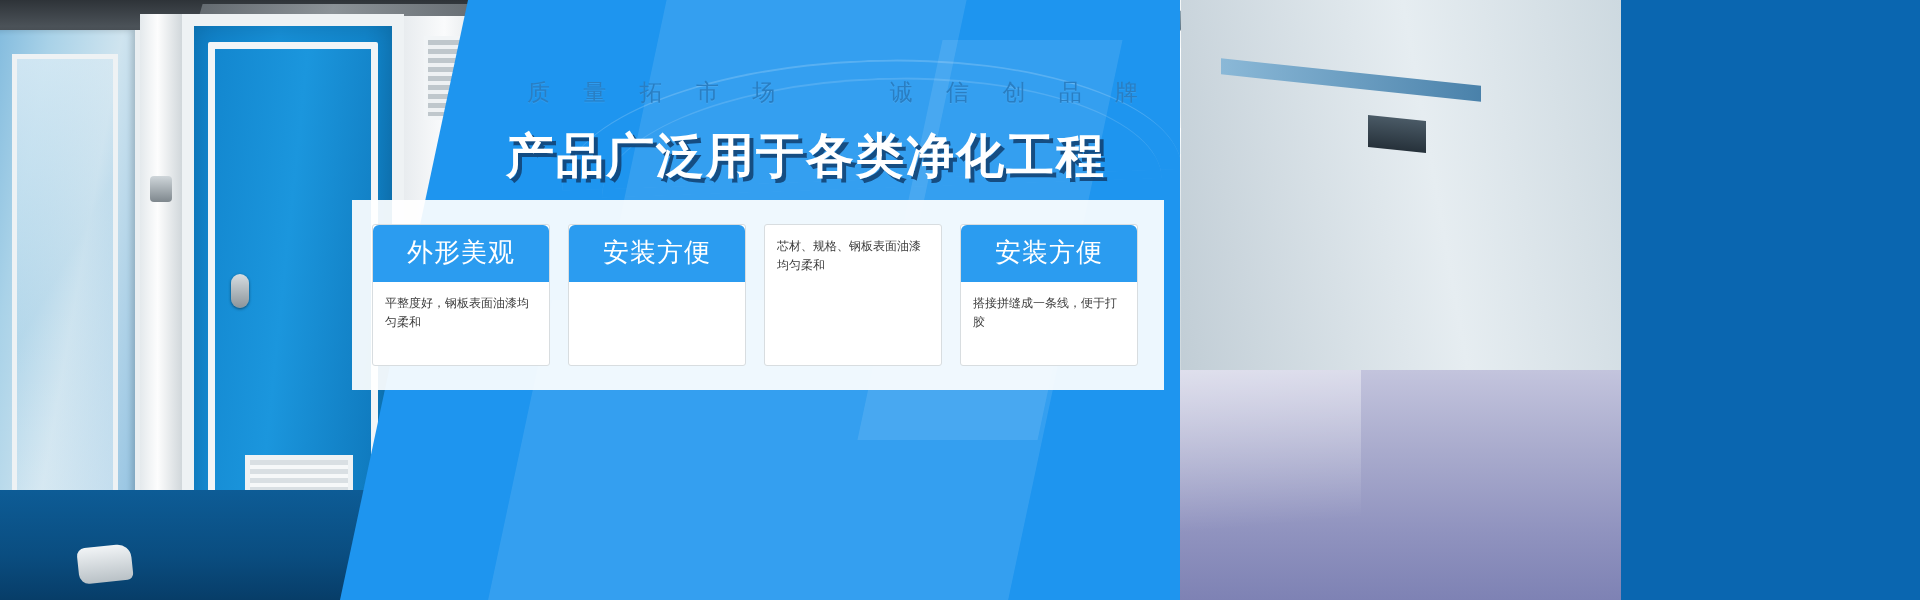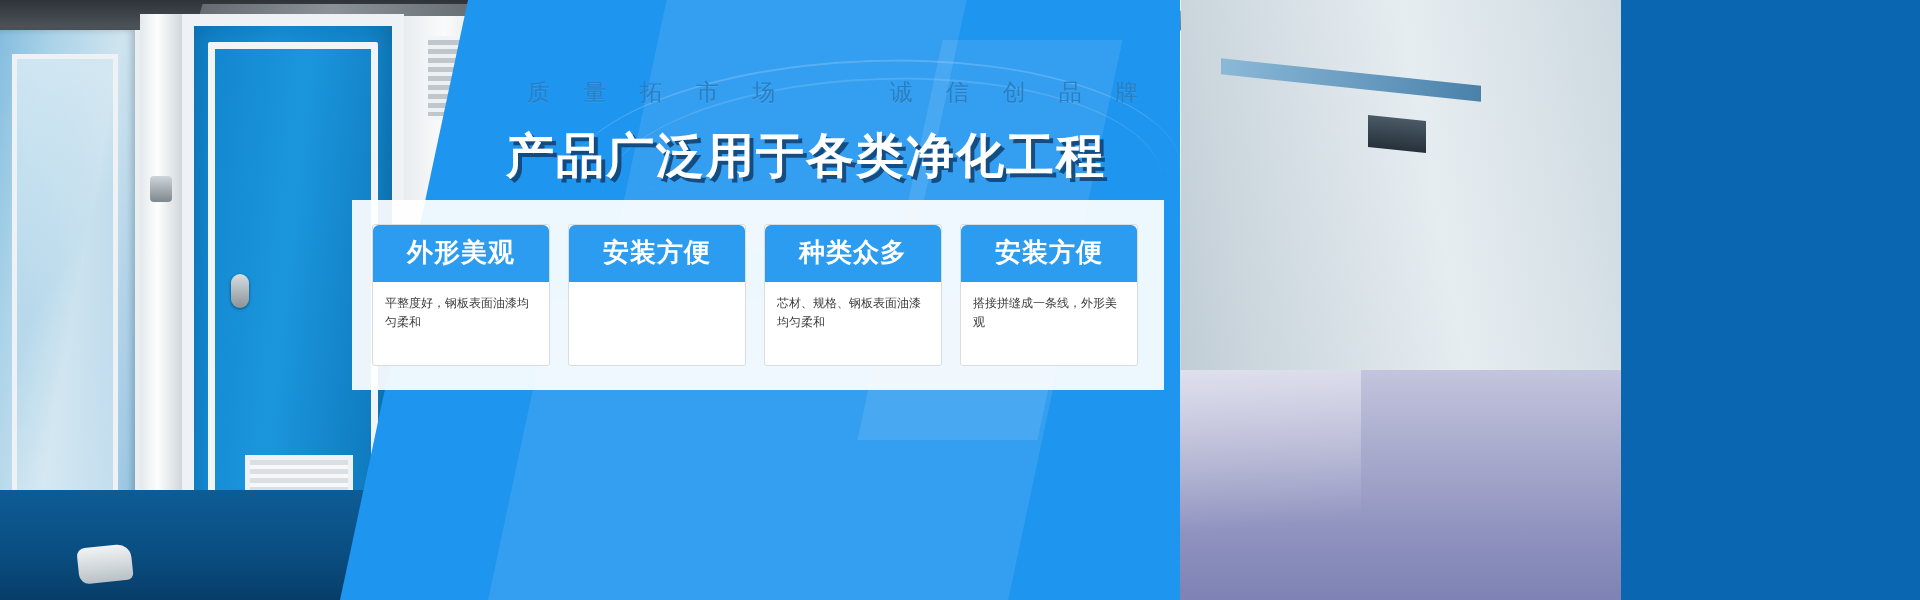"外形美观" .card-head { font-weight: bold -> normal }
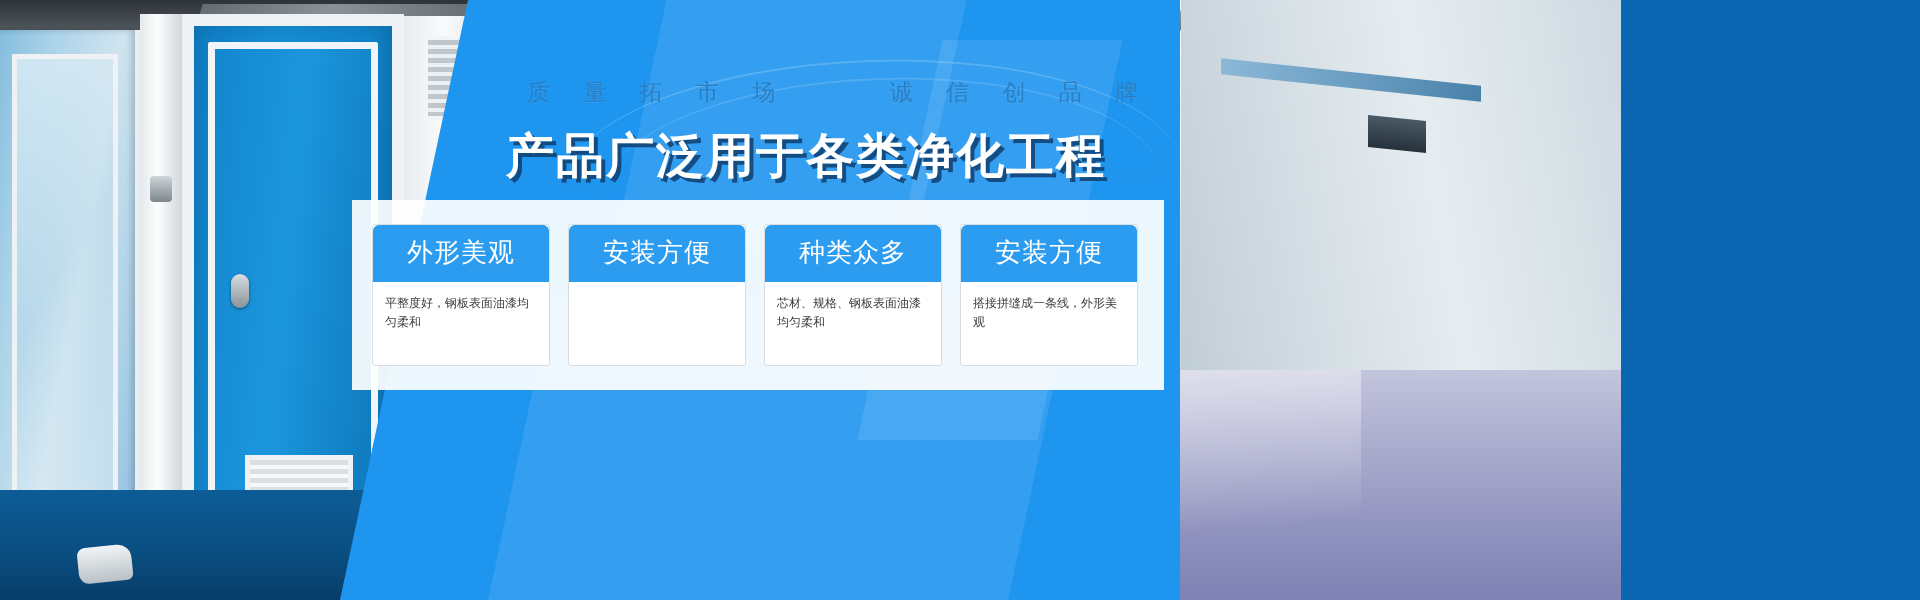"种类众多" div.card-head { html: <div>种类众多</div> -> none }
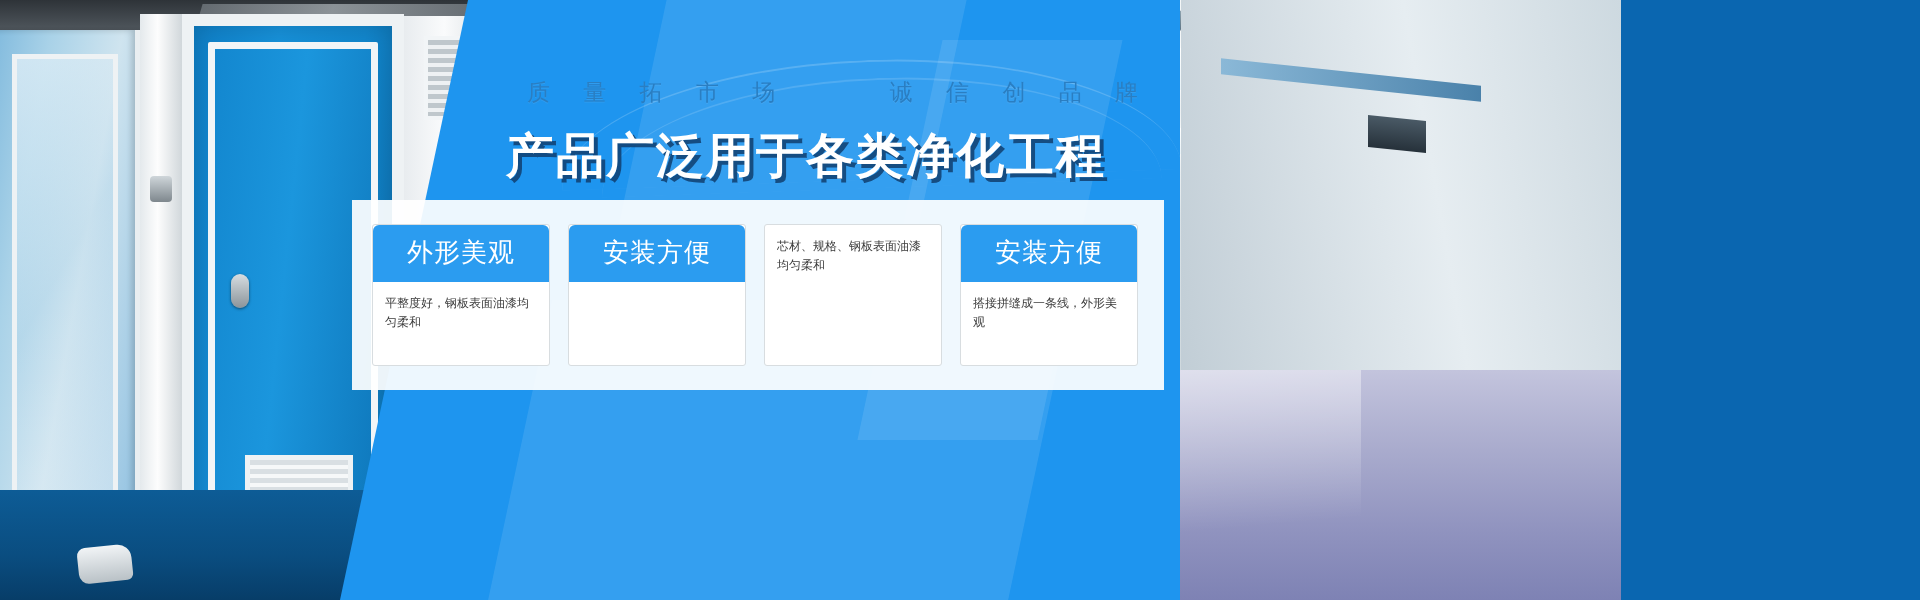"搭接拼缝成一条线，外形美观" div.card-body { text: 外形美观 -> 便于打胶 }
